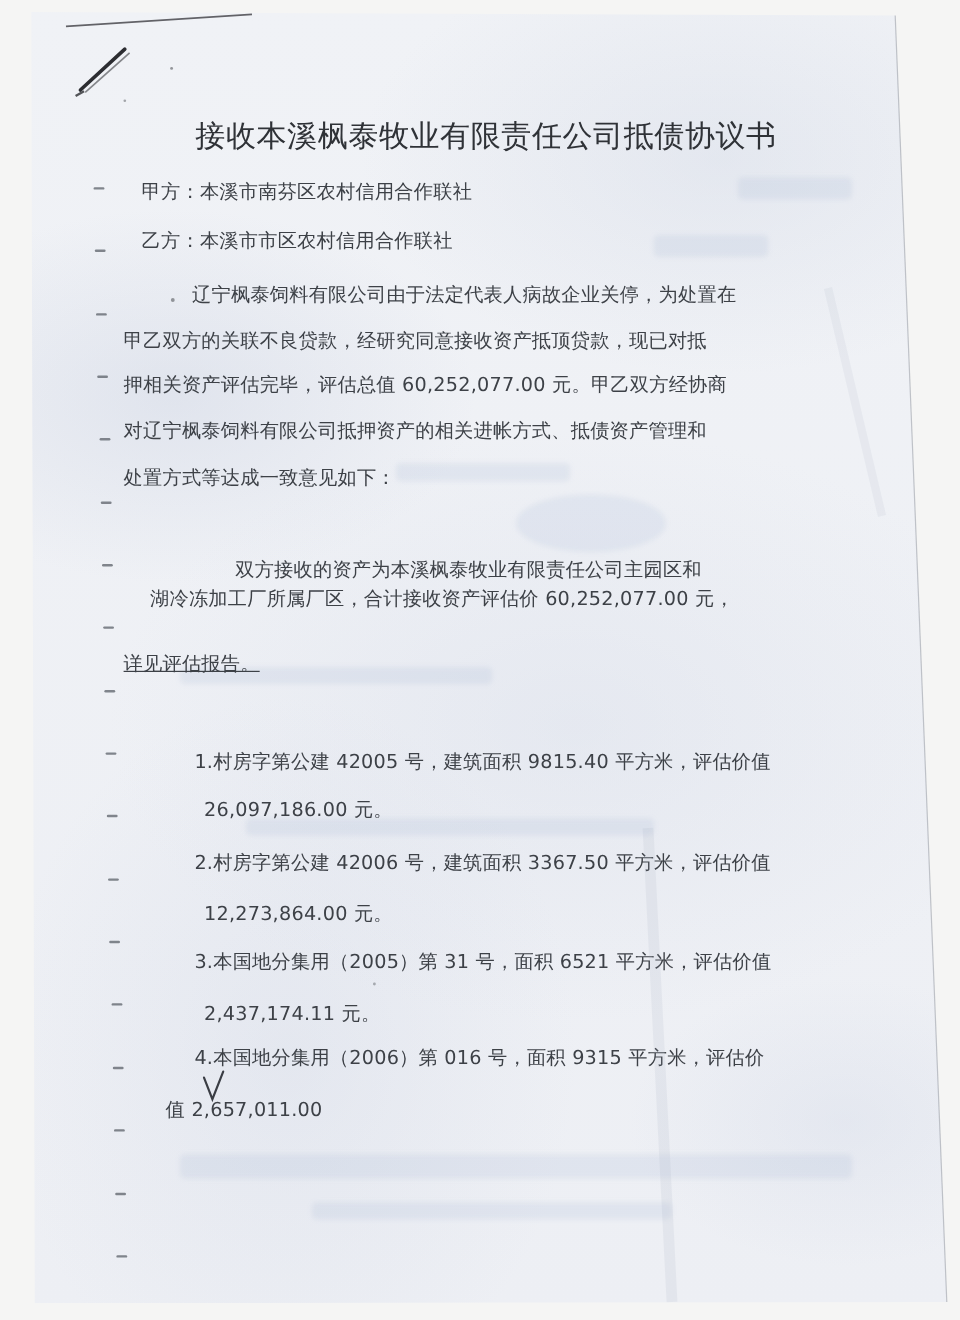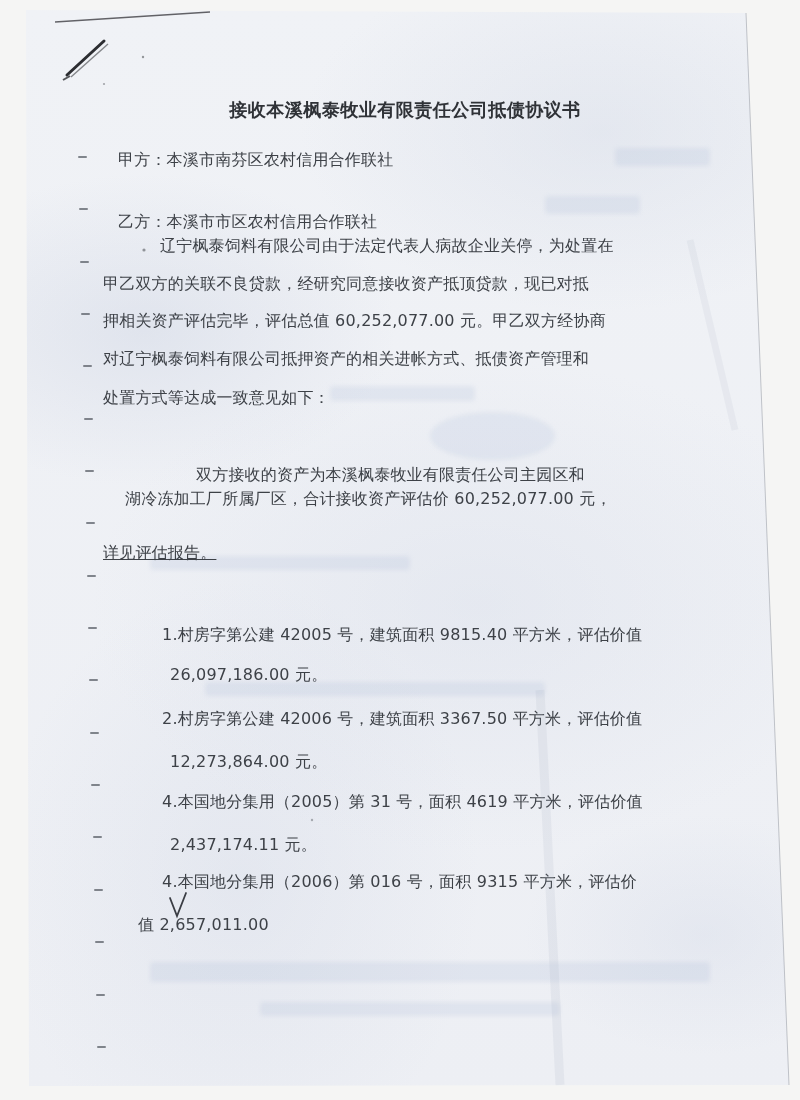"接收本溪枫泰牧业有限责任公司抵债协议书" .title { font-size: 18px -> 25px; font-weight: 700 -> 400 }
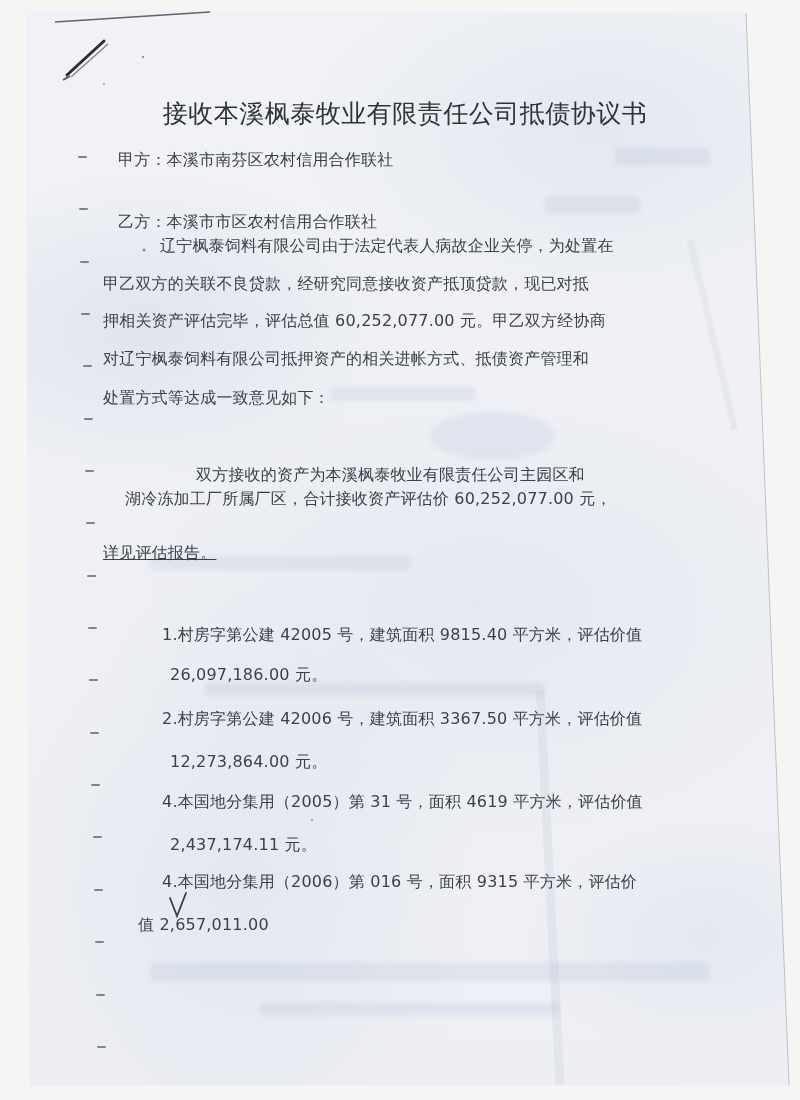"乙方：本溪市市区农村信用合作联社" .l2 { top: 213px -> 192px }
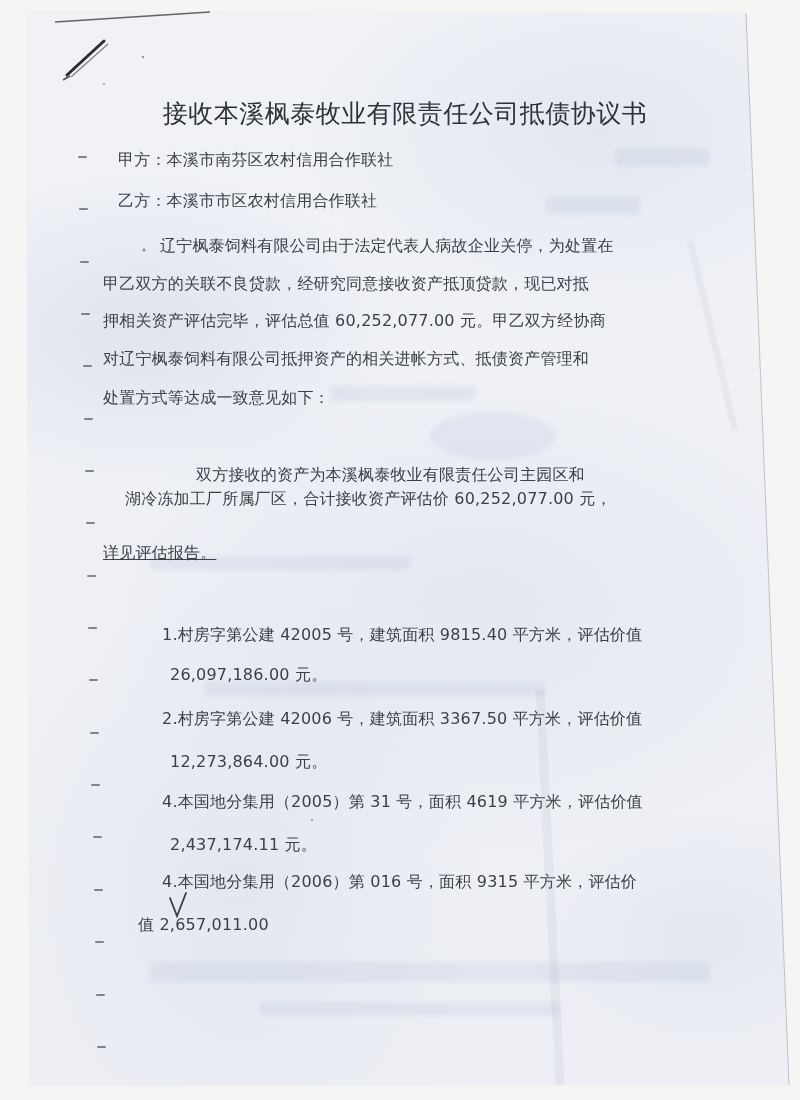"4.本国地分集用（2005）第 31 号，面积 4619 平方米，评估价值" div.line { text: 4.本国地分集用（2005）第 31 号，面积 4619 -> 3.本国地分集用（2005）第 31 号，面积 6521 }
